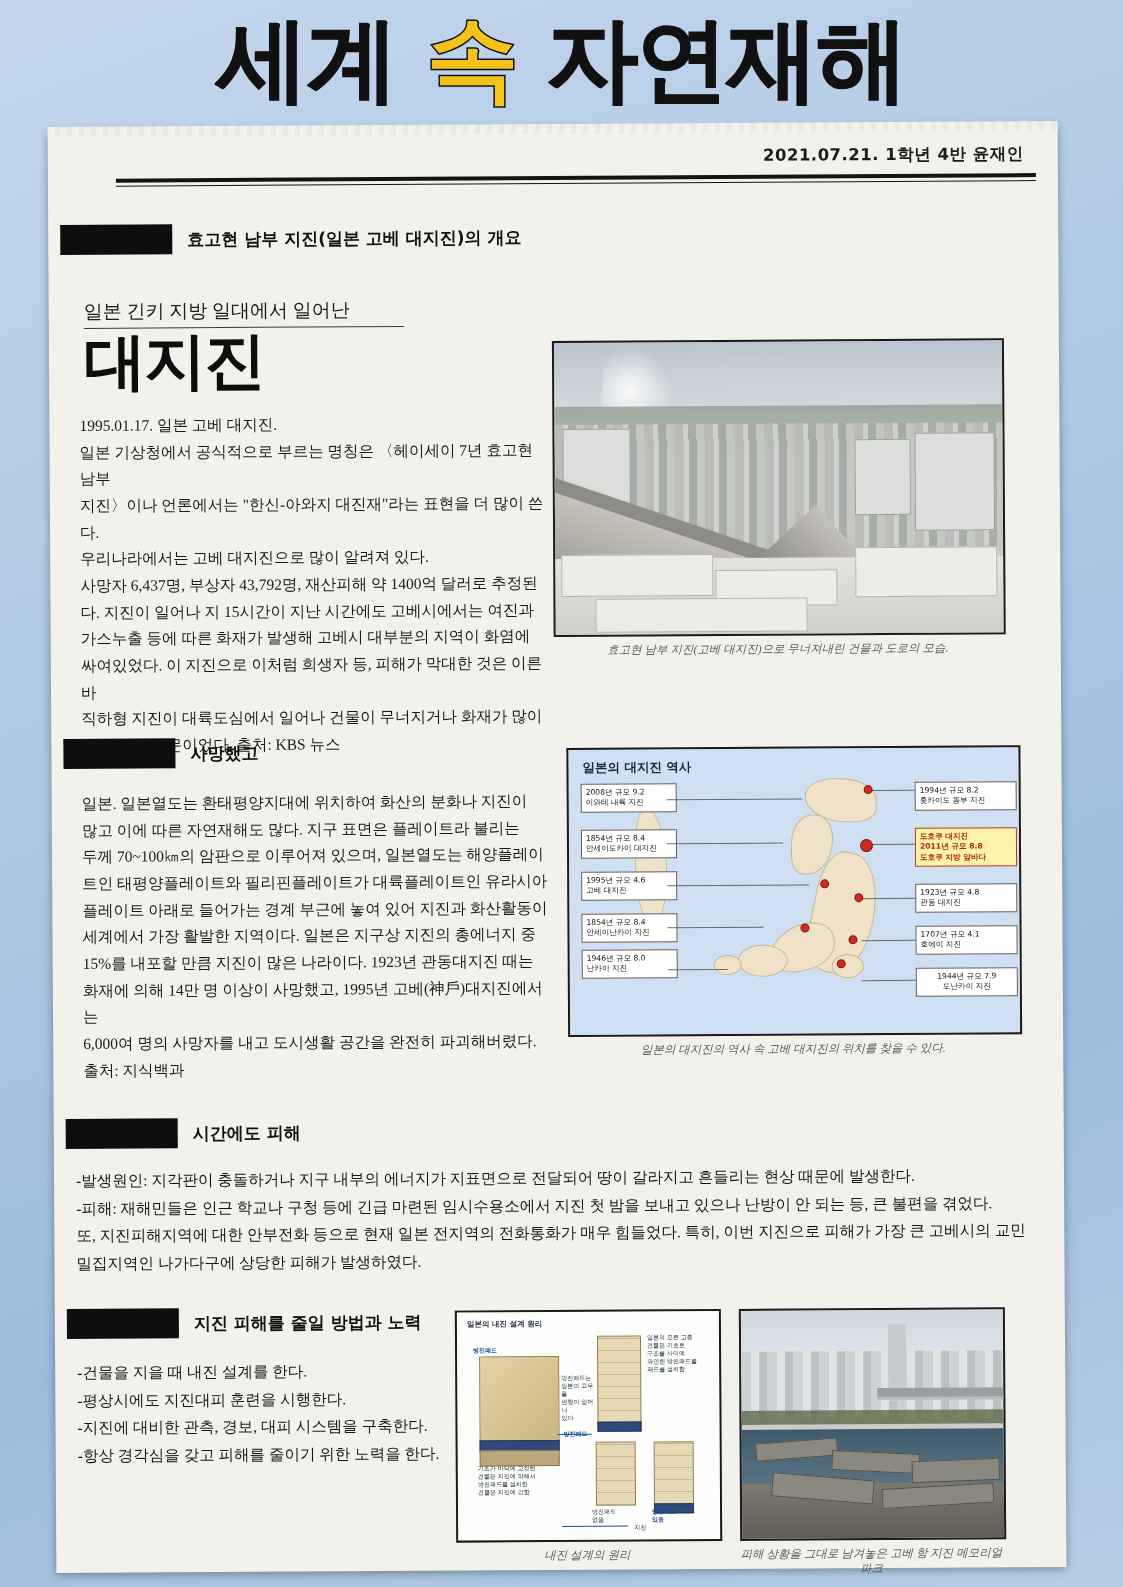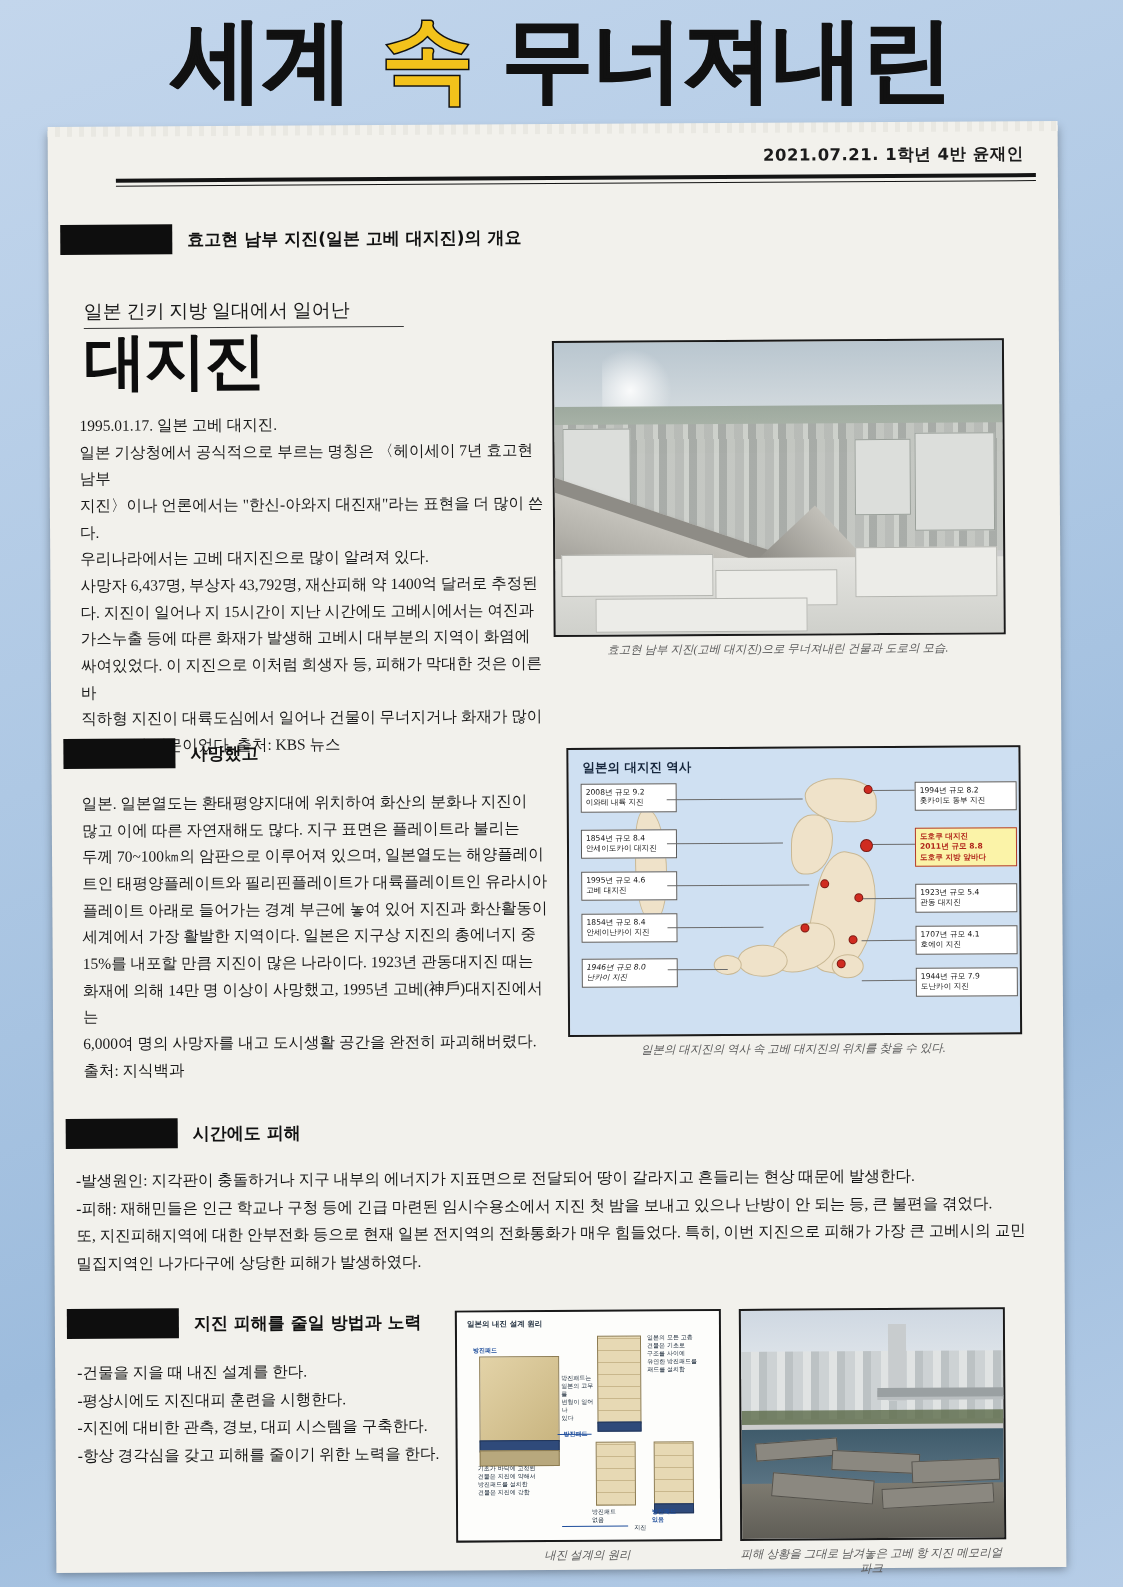"무너져내린" span { text: 무너져내린 -> 자연재해 }
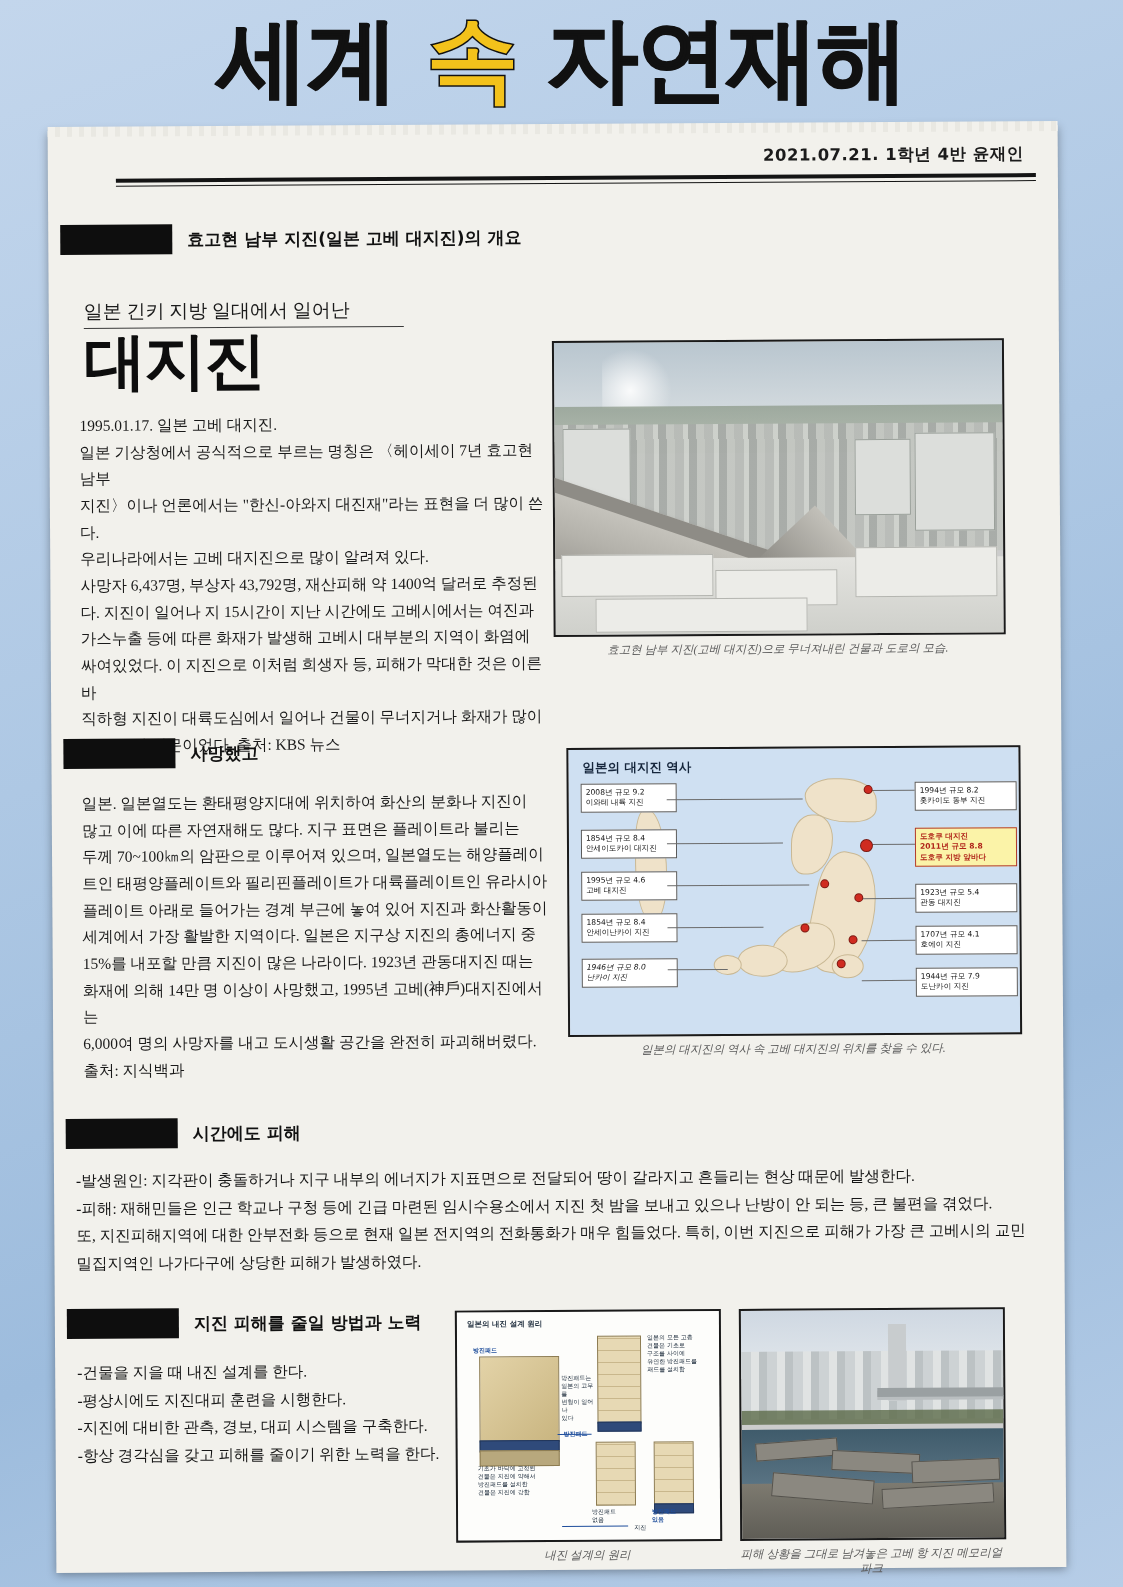"1923년 규모 5.4" div.m-box { text: 5.4 -> 4.8 }
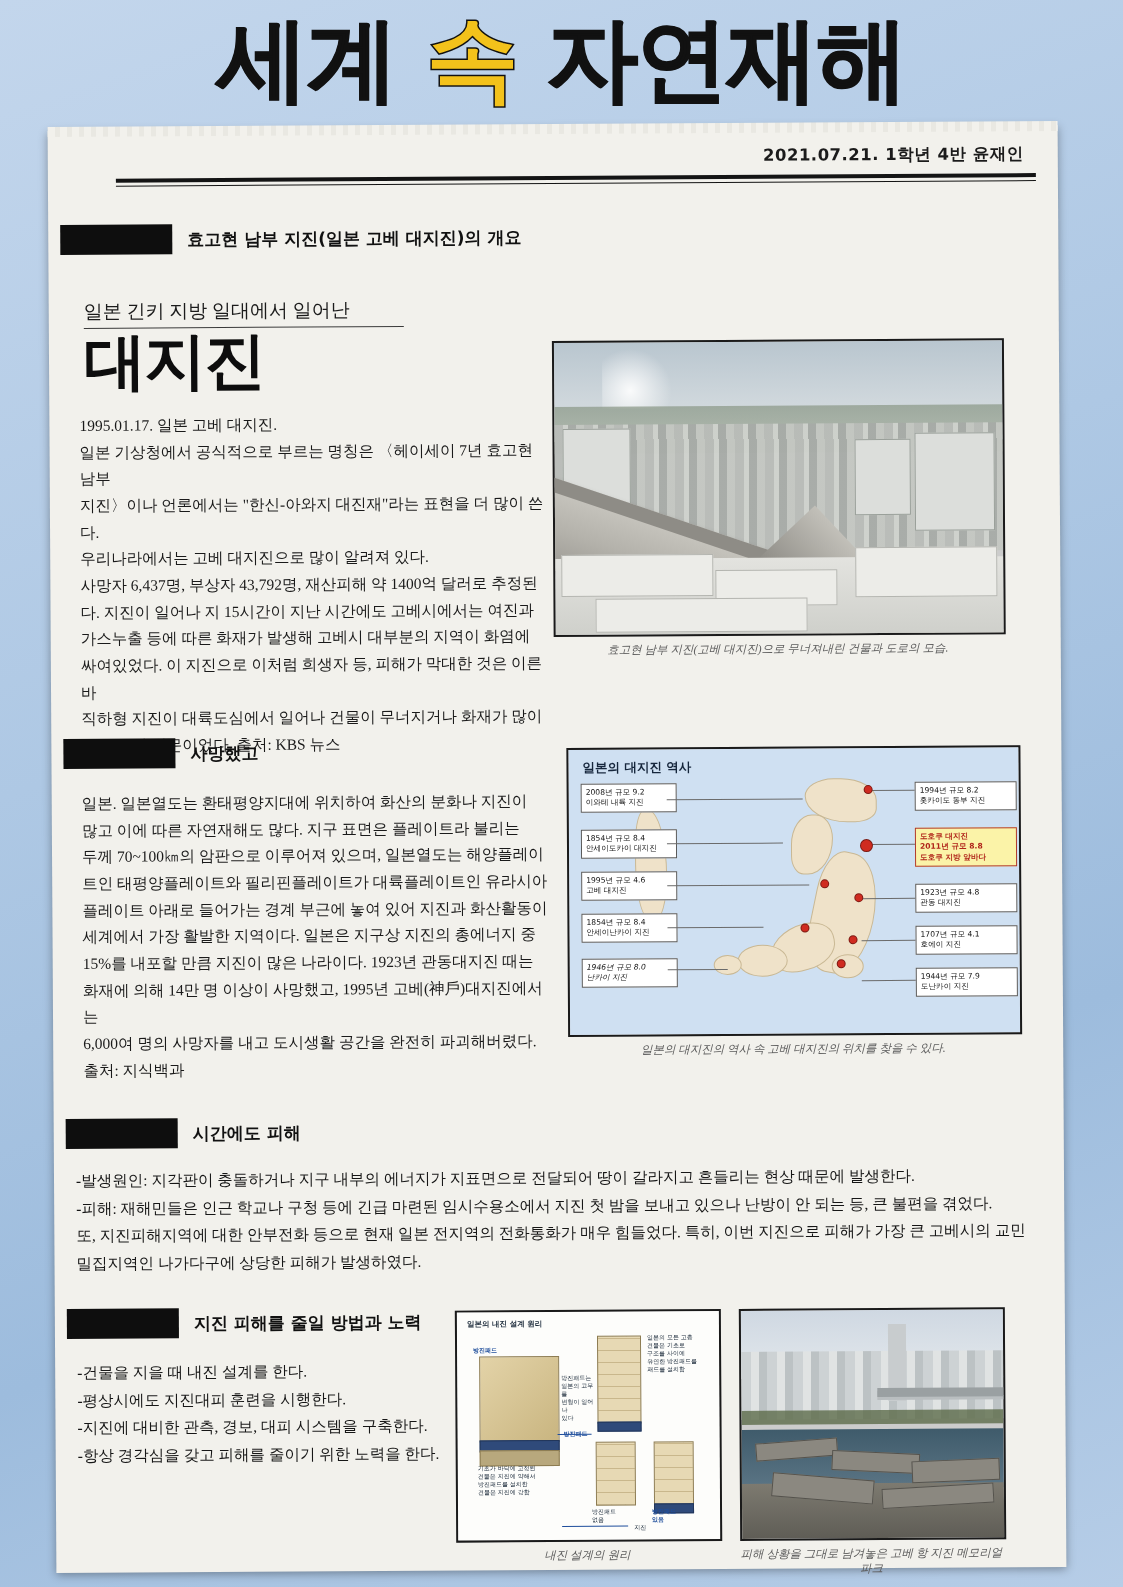"1946년 규모 8.0" div.m-box { font-style: italic -> none; top: 209px -> 200px }
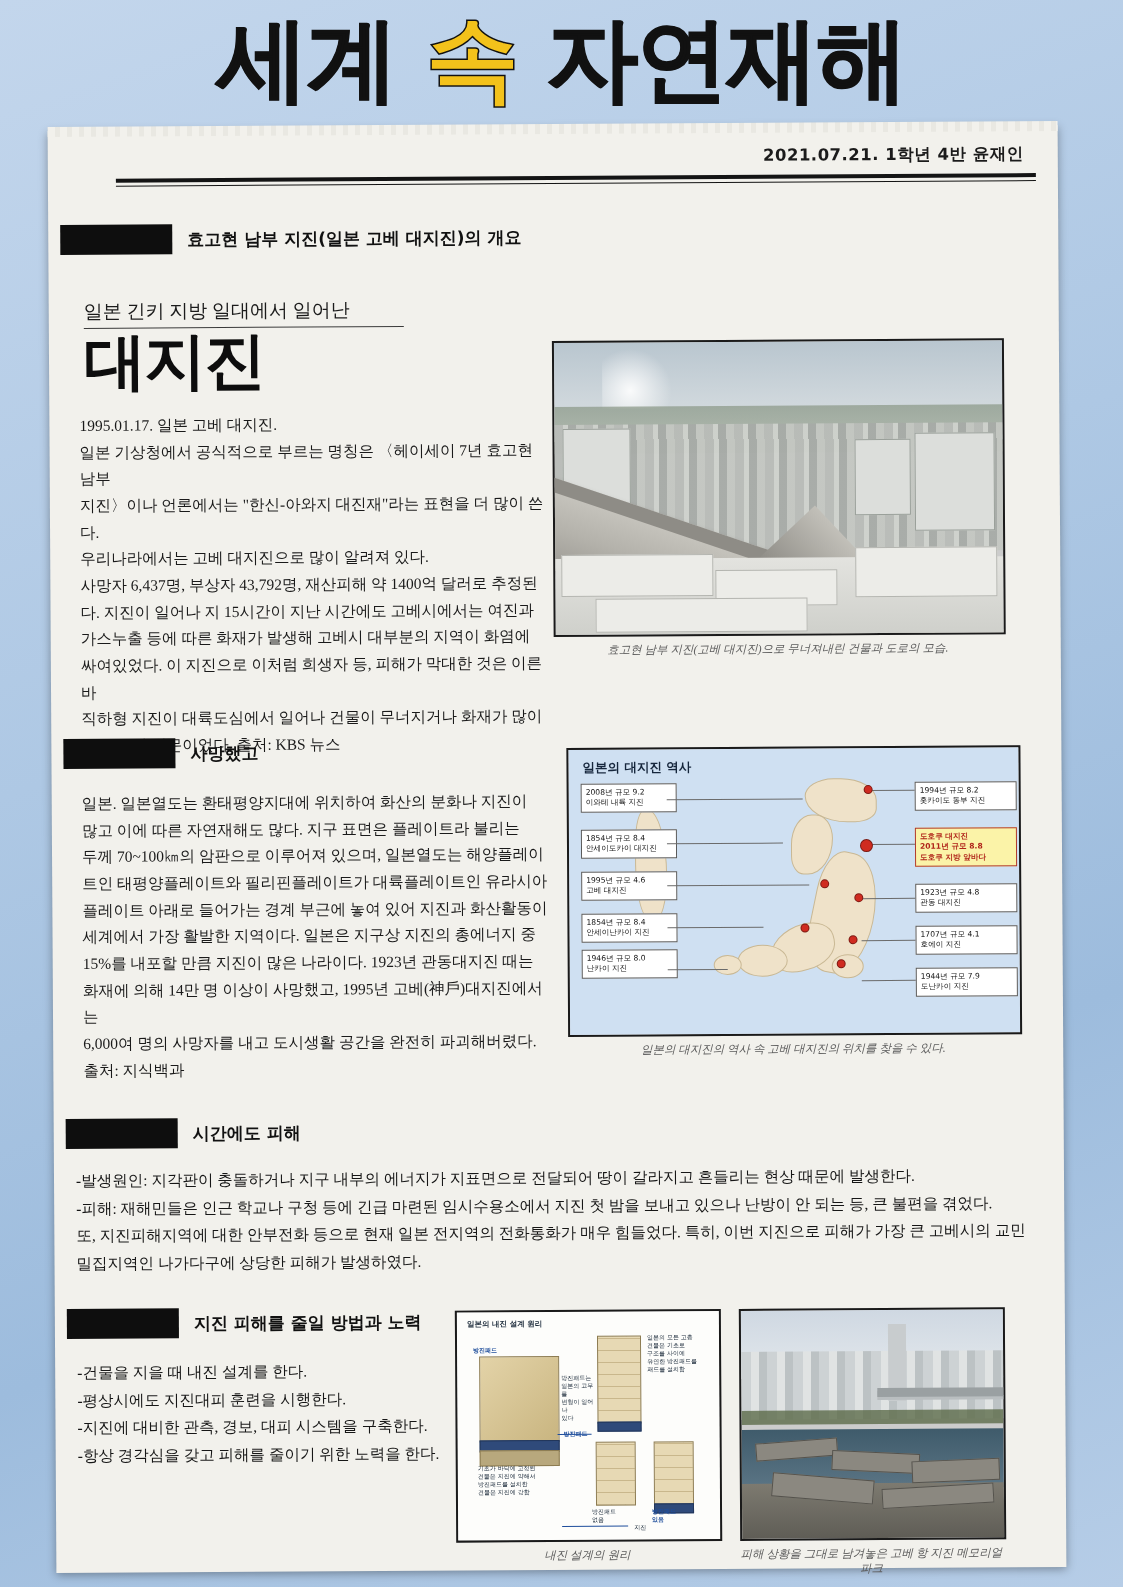"1944년 규모 7.9" div.m-box { text-align: none -> center }
